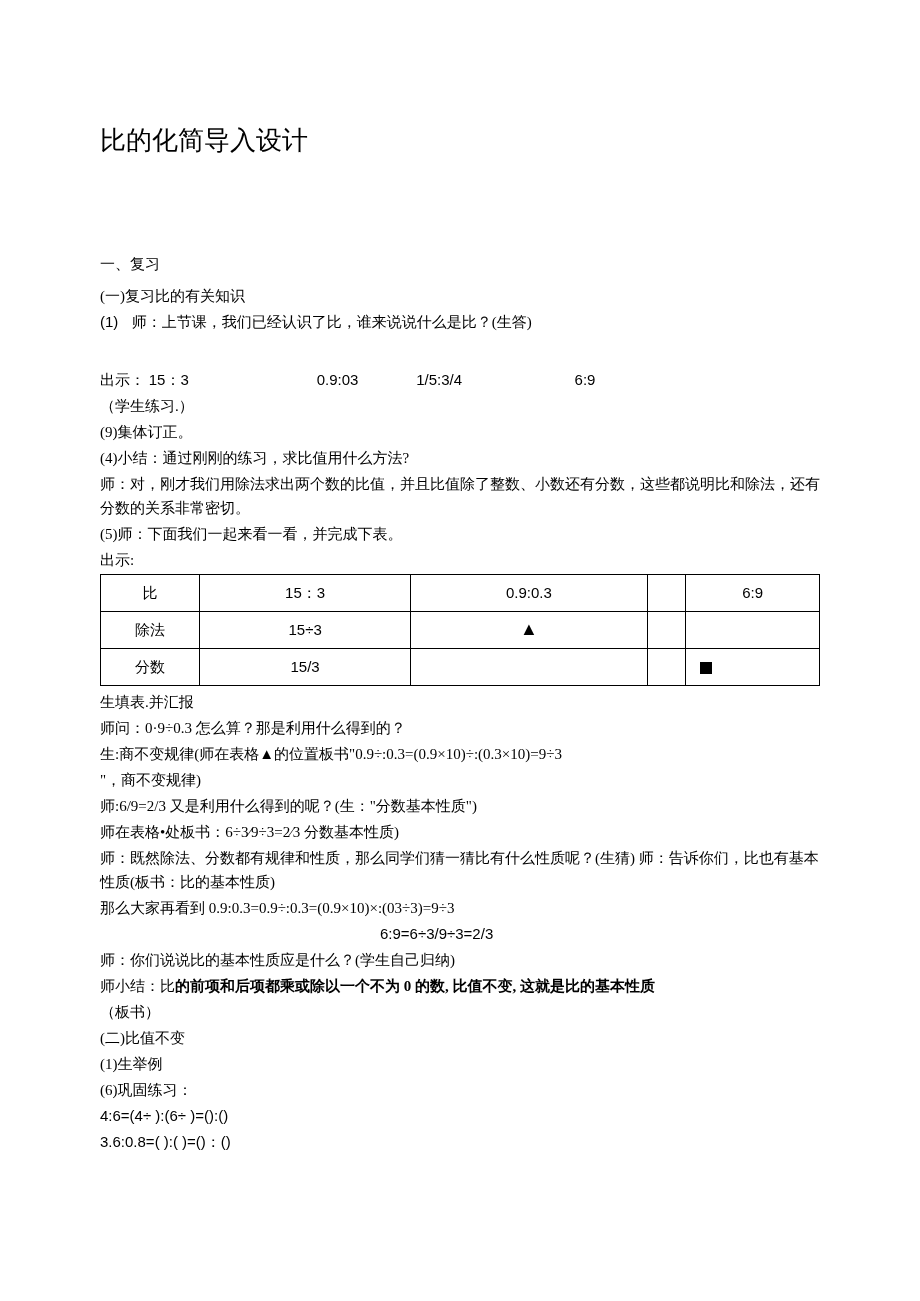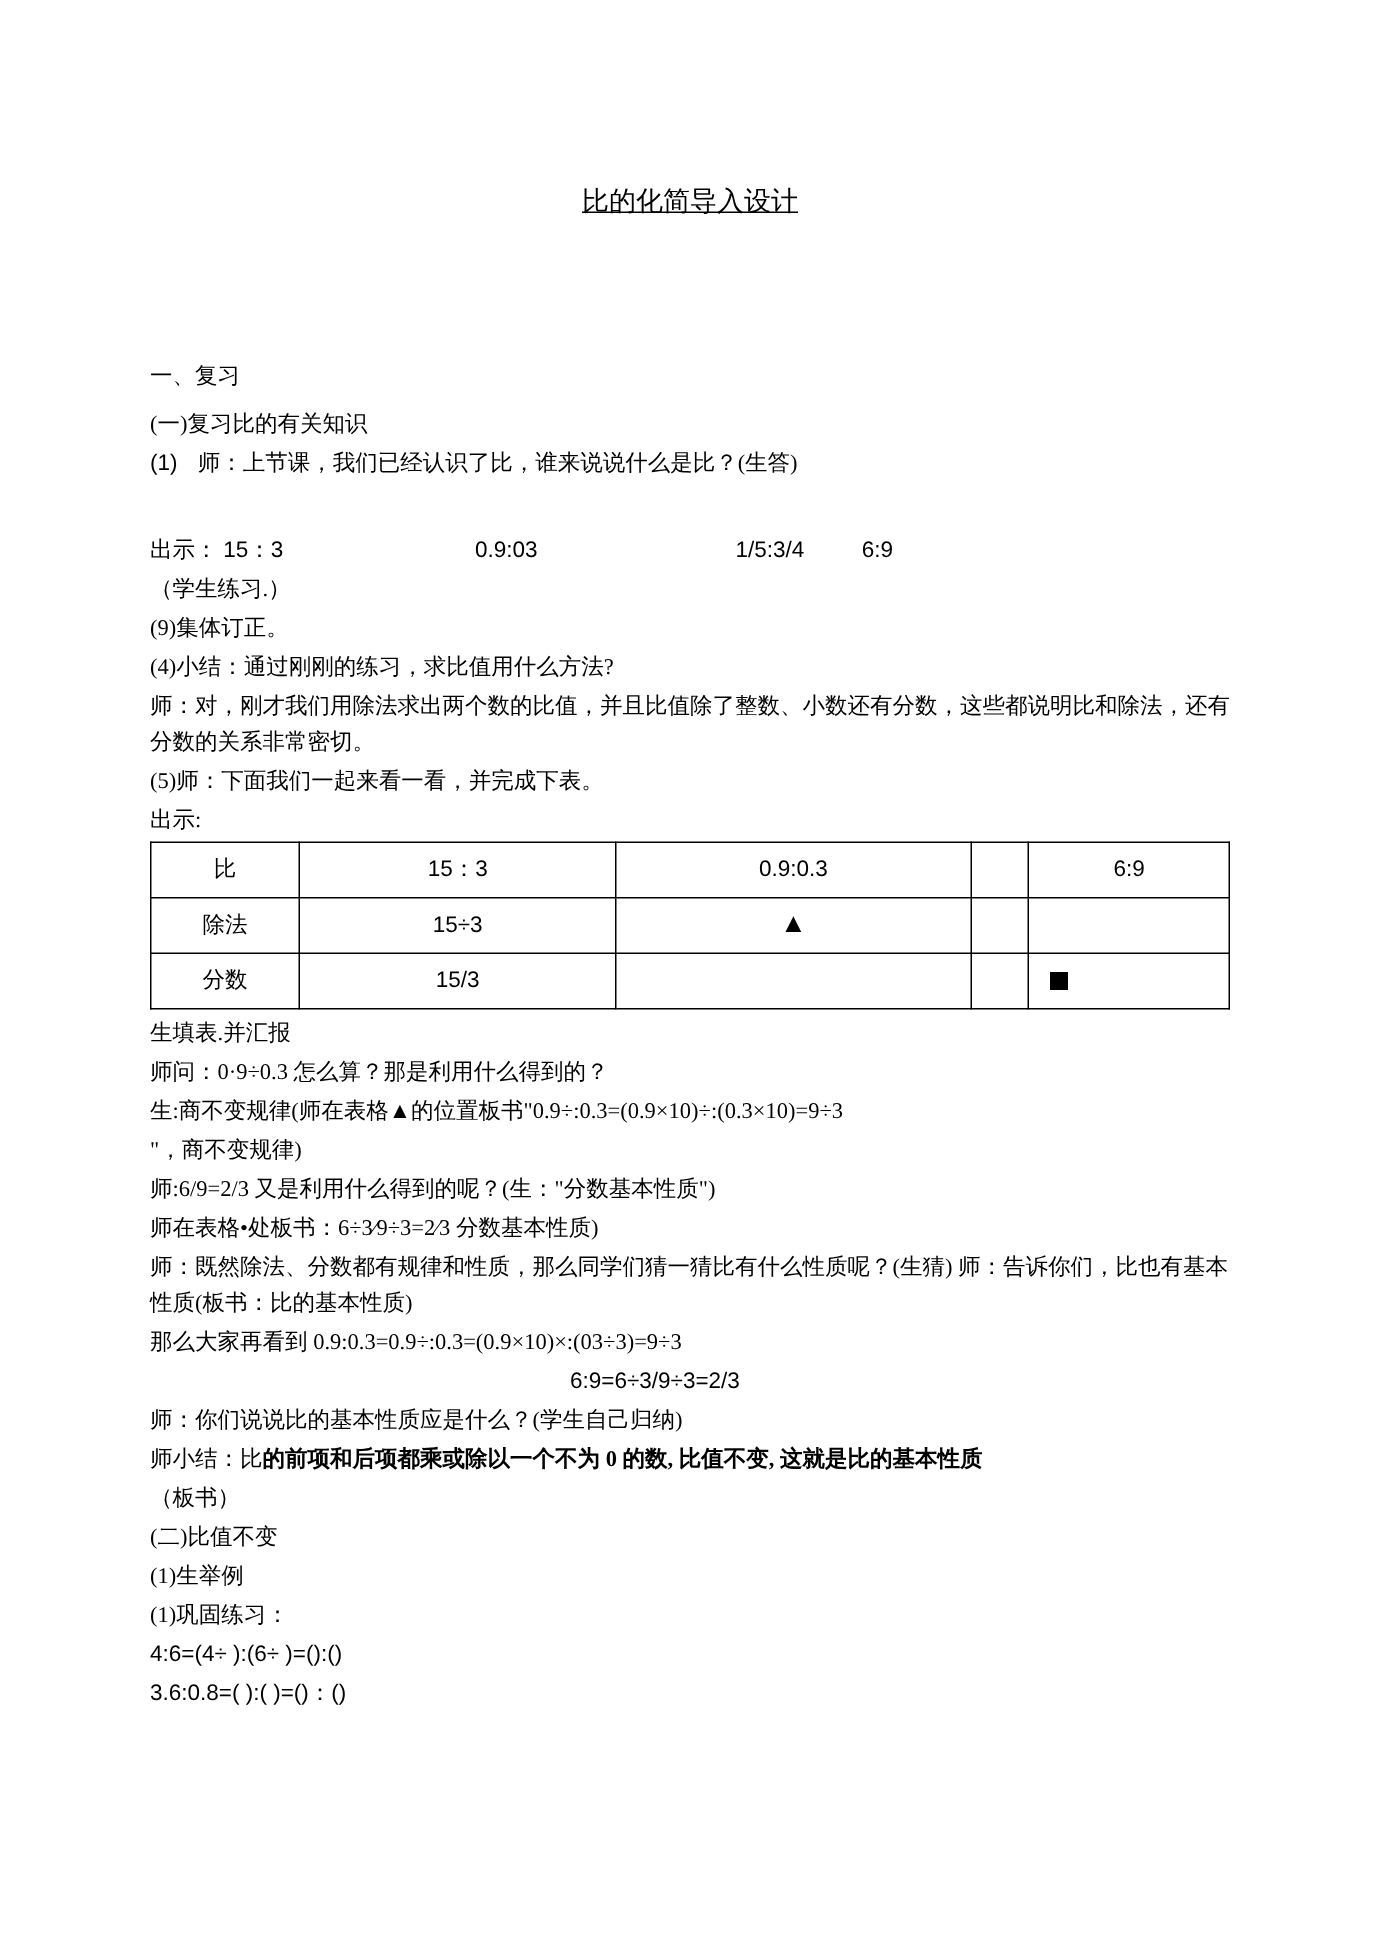"比的化简导入设计" .title { font-size: 18px -> 26px; text-align: center -> none; text-decoration: underline -> none }
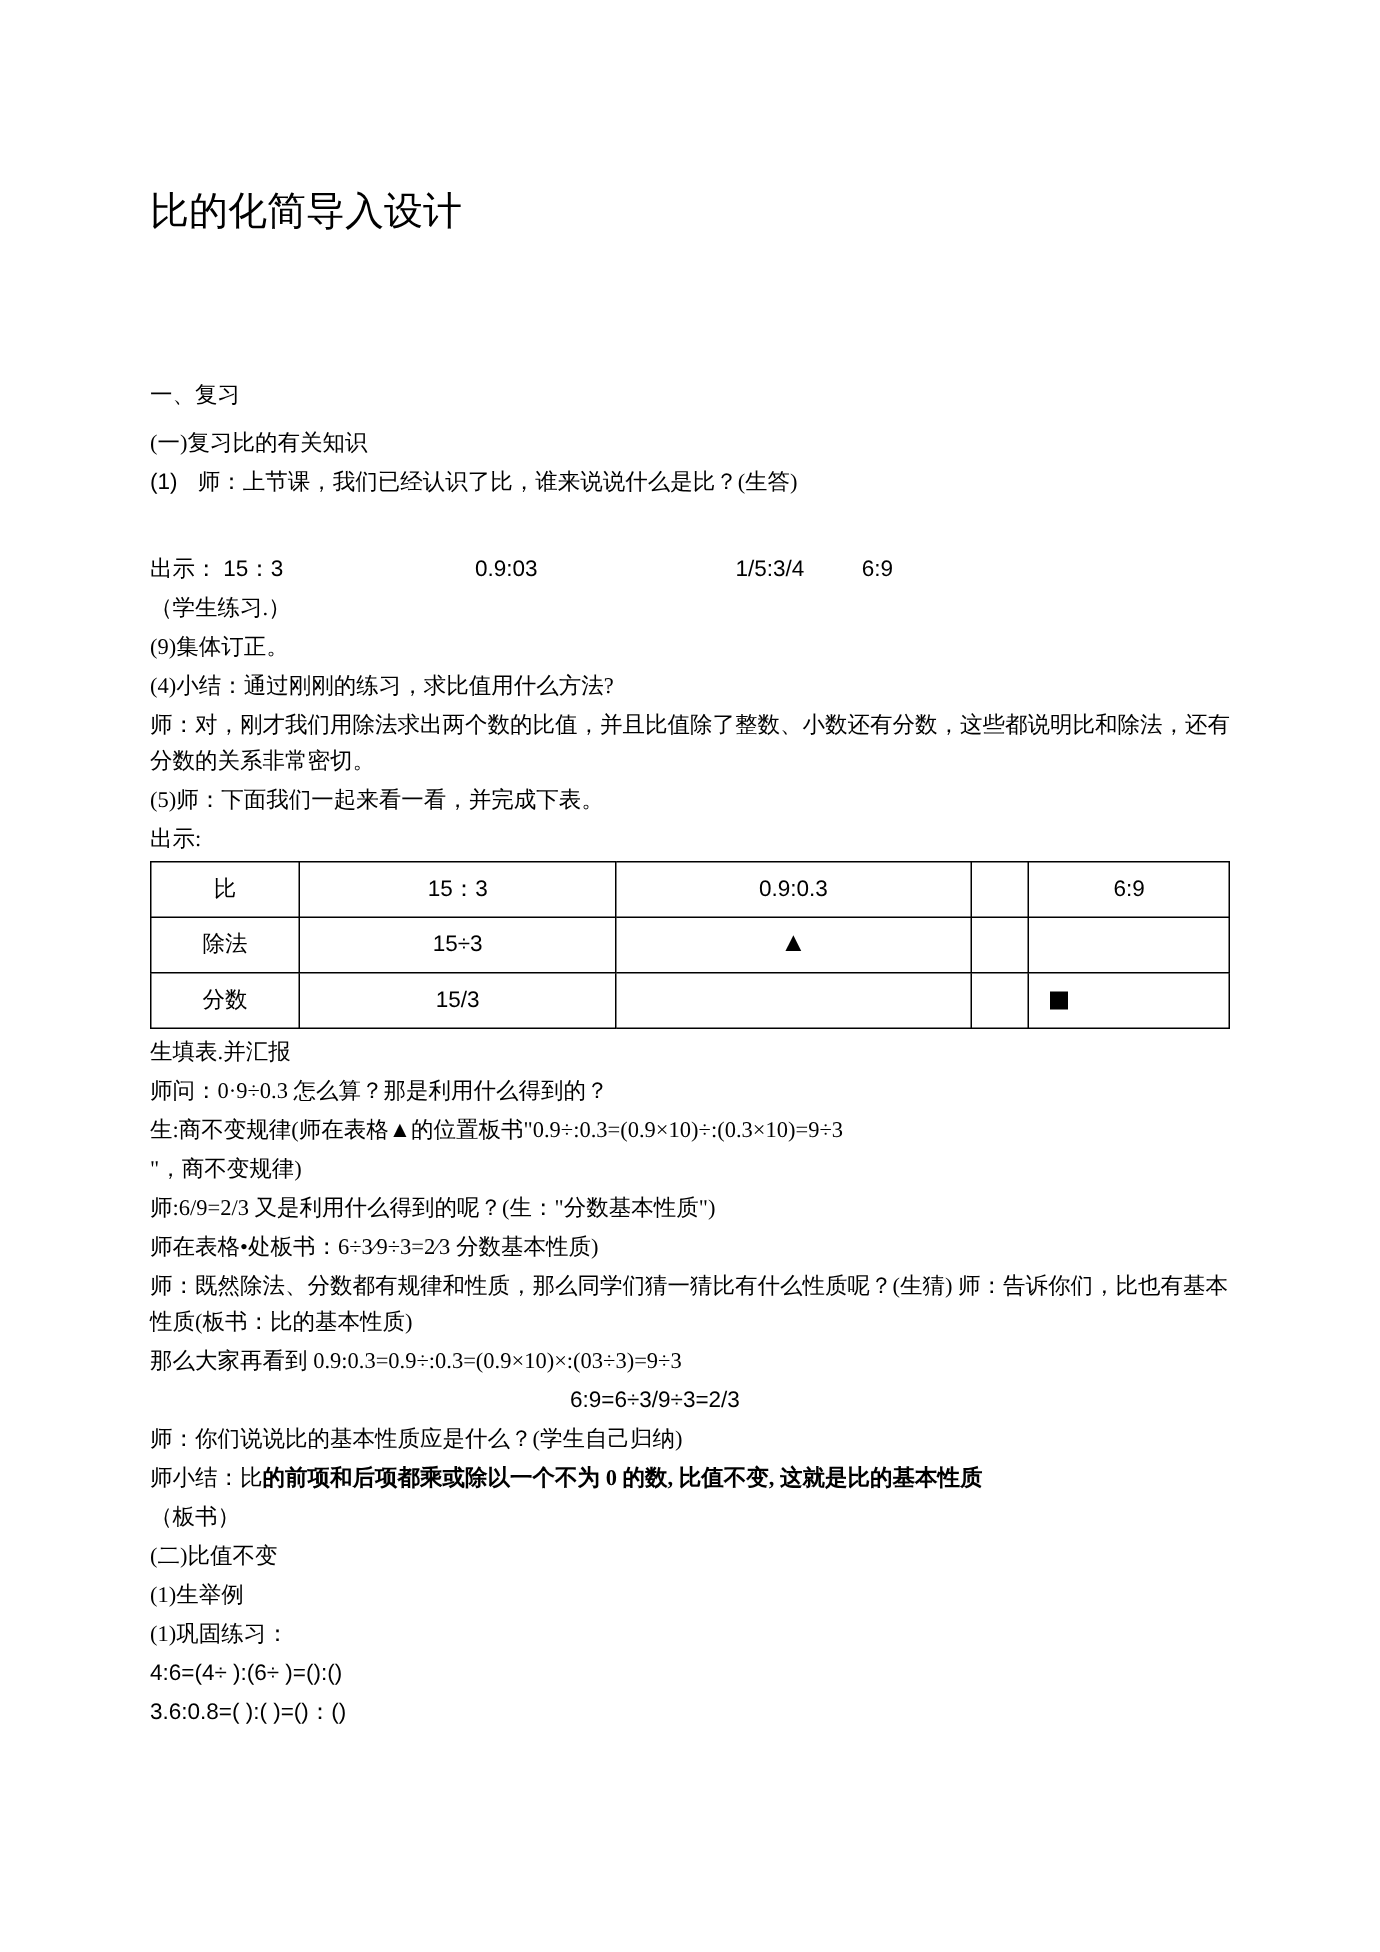"1/5:3/4" span.mono { text-align: right -> left }
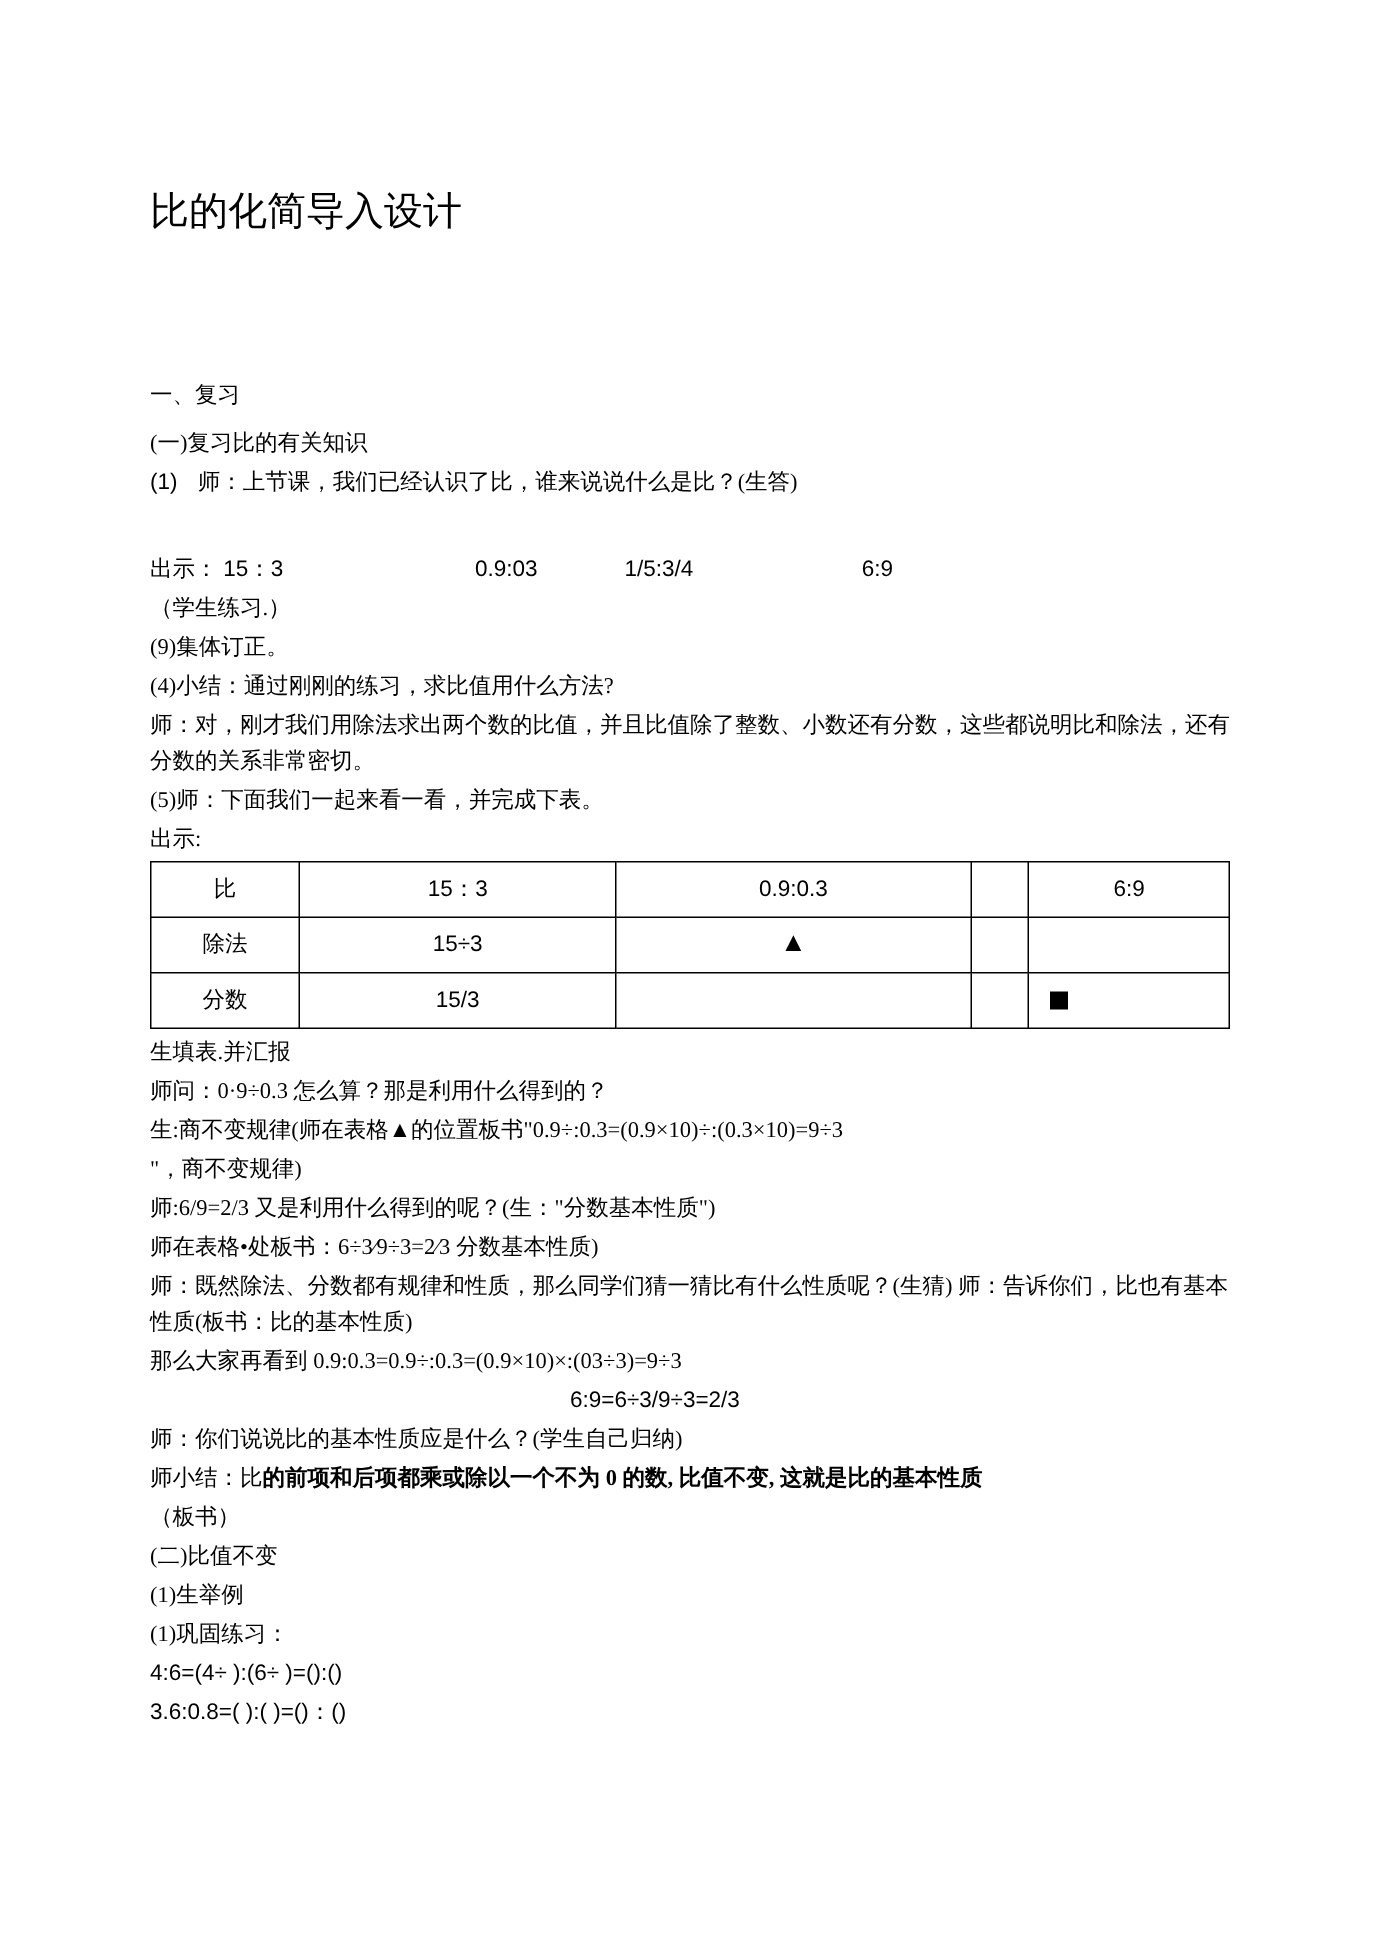"(1)巩固练习：" div.para { text: 1 -> 6 }
